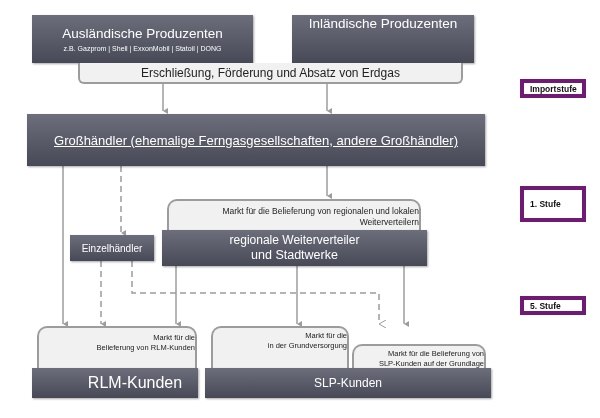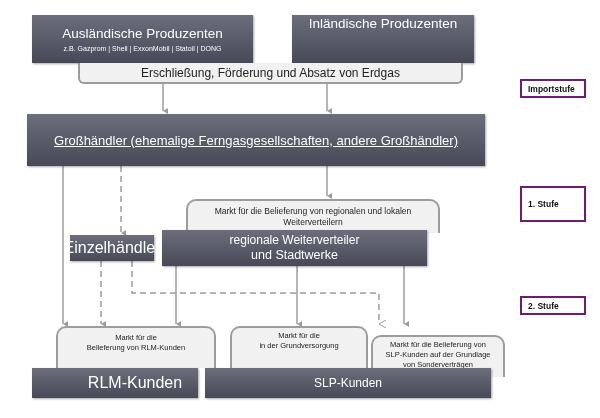"Importstufe" .stage { border: 2px solid #701a75 -> 4px solid #701a75 }
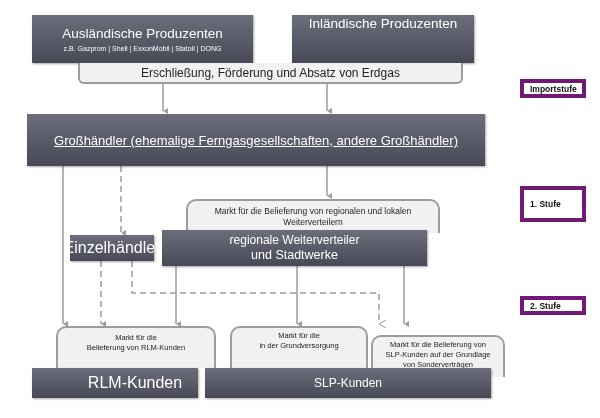"Markt für die Belieferung von" .light { margin-left: 19px -> none; text-align: center -> right }
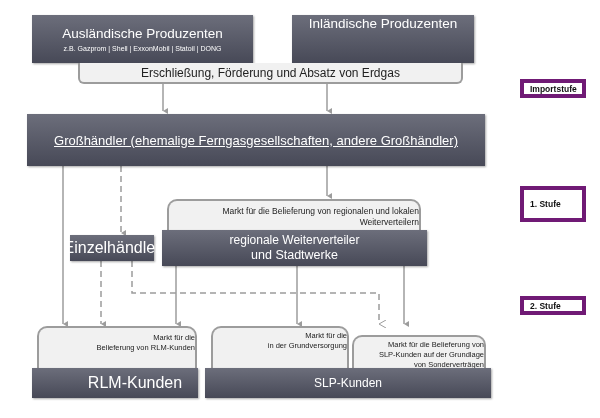"Einzelhändler" div { font-size: 16px -> 10px }
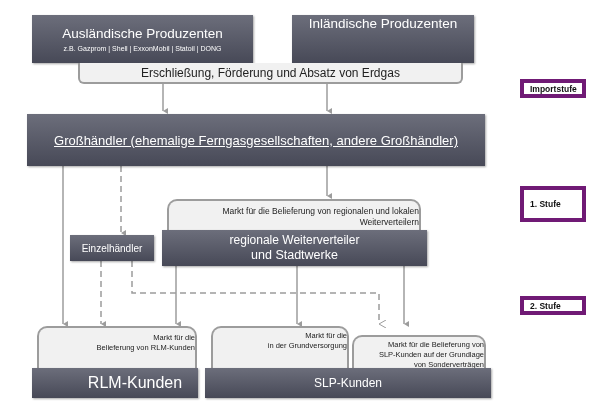"2. Stufe" span { text: 2 -> 5 }
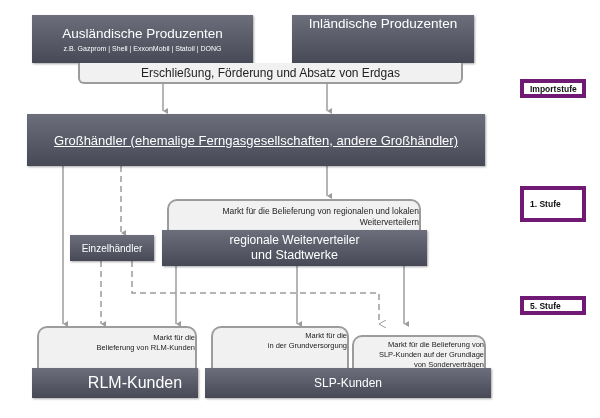"Markt für die Belieferung von" div.light { top: 335px -> 344px }
